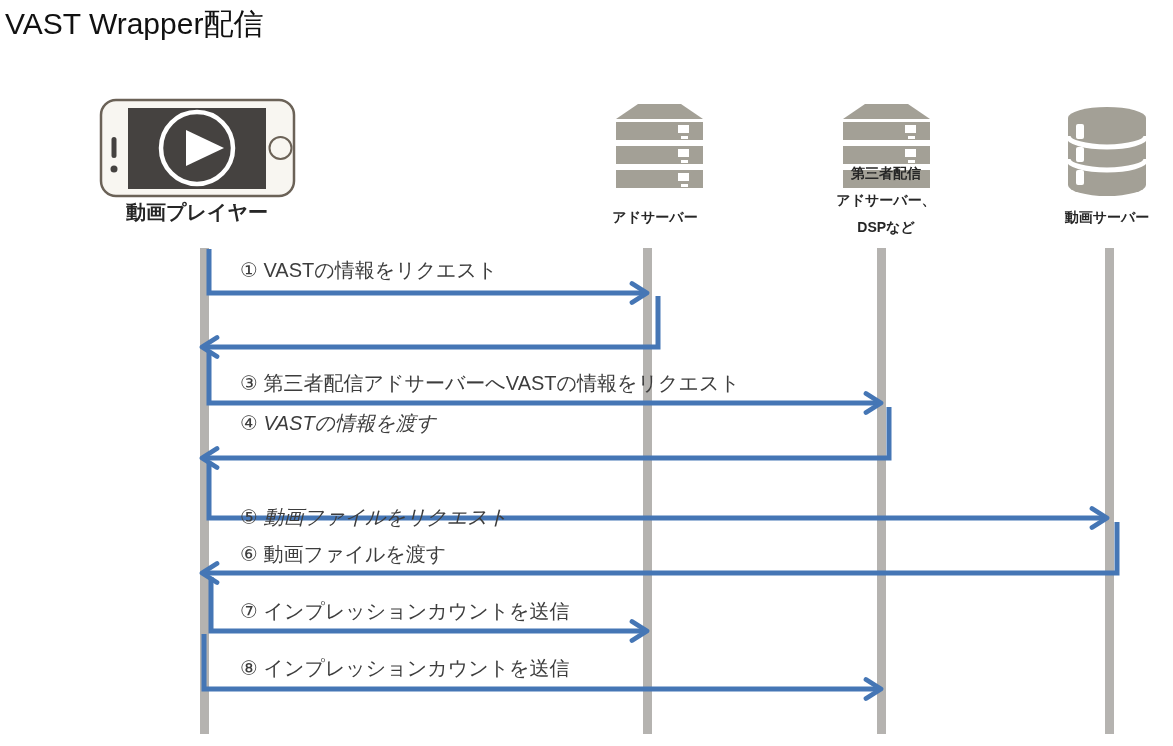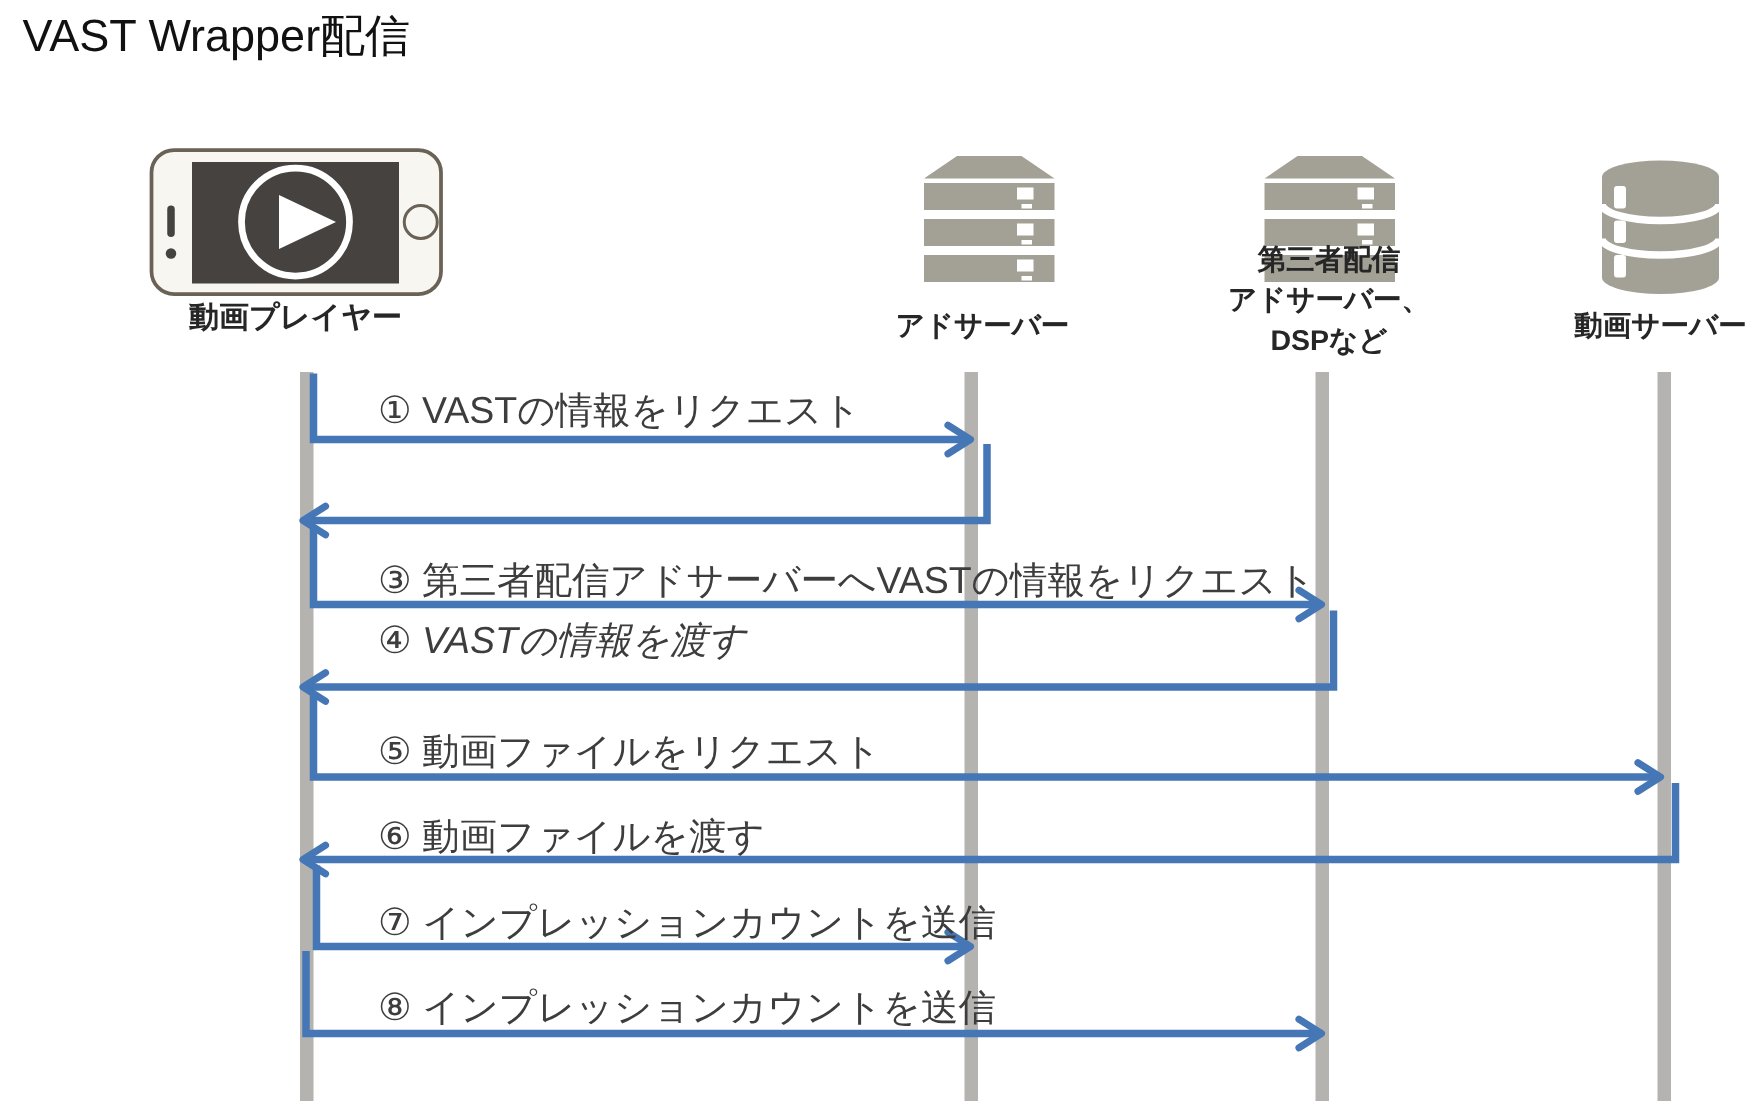"VAST Wrapper配信" .title { left: 15px -> 5px }
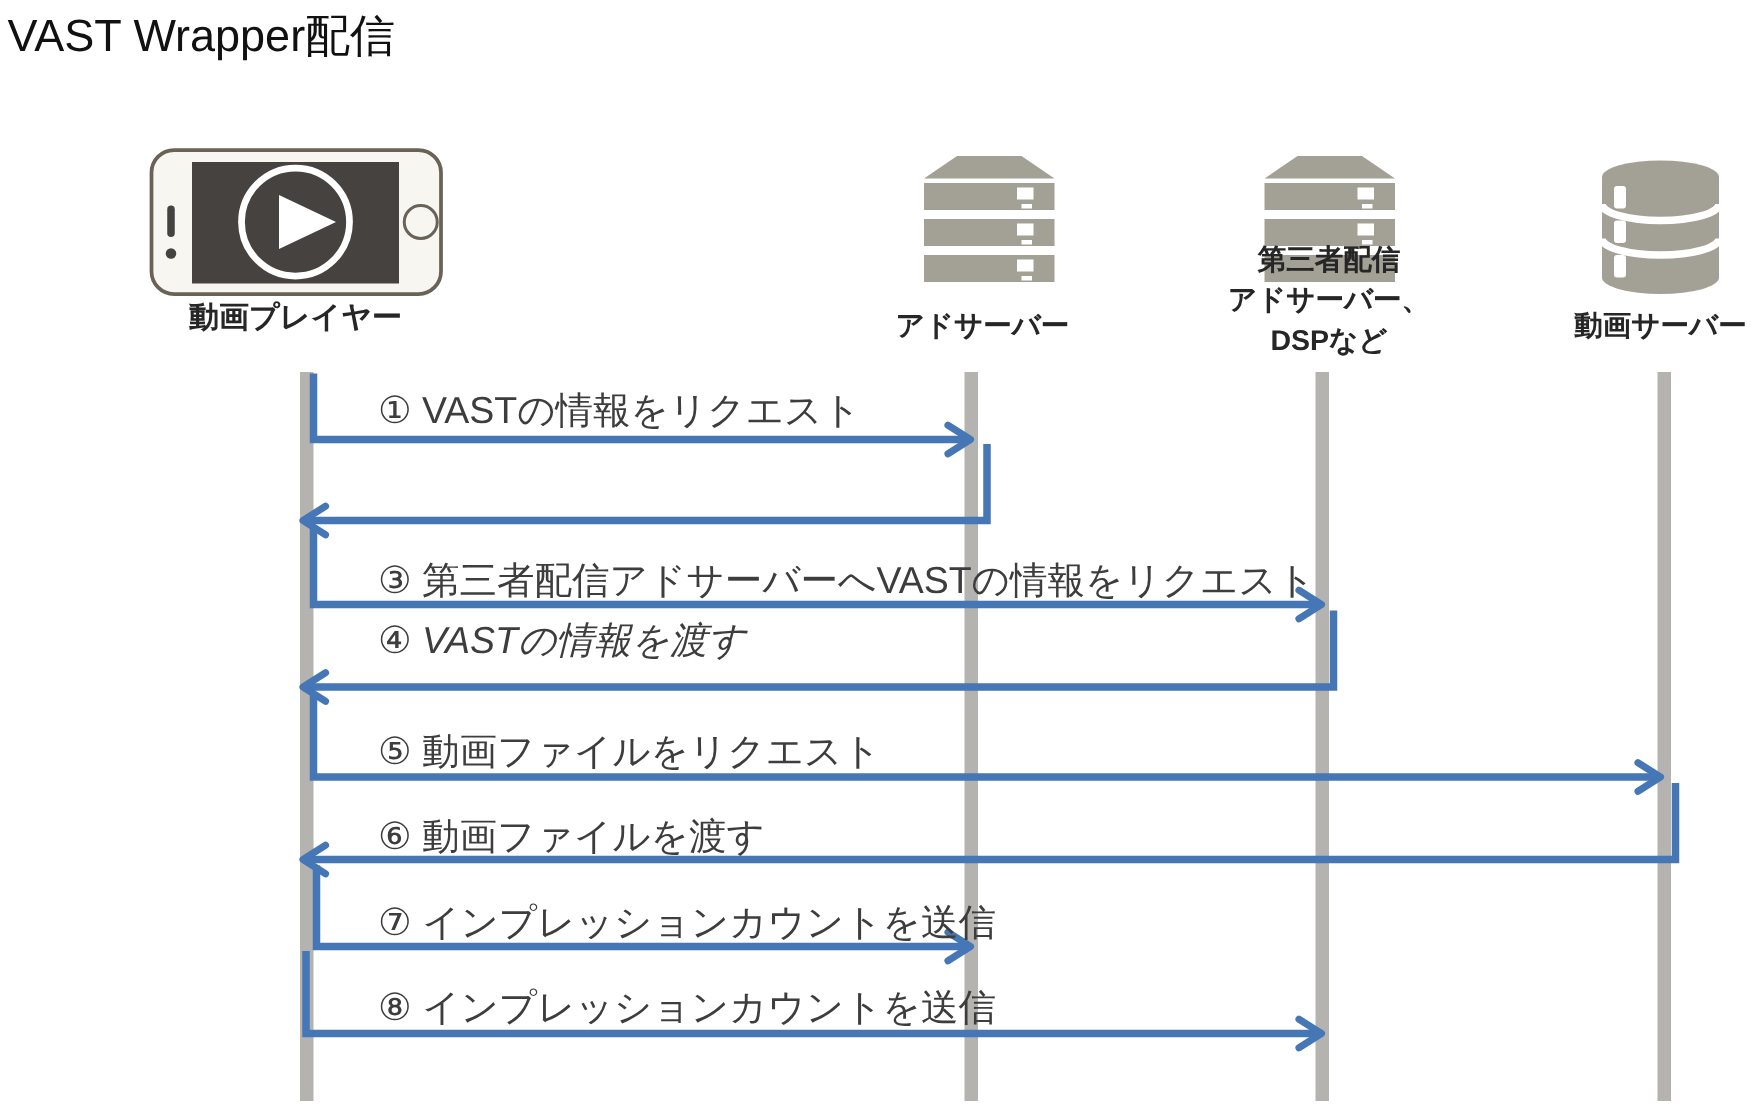"第三者配信" .actor-label { font-size: 19px -> 14px }
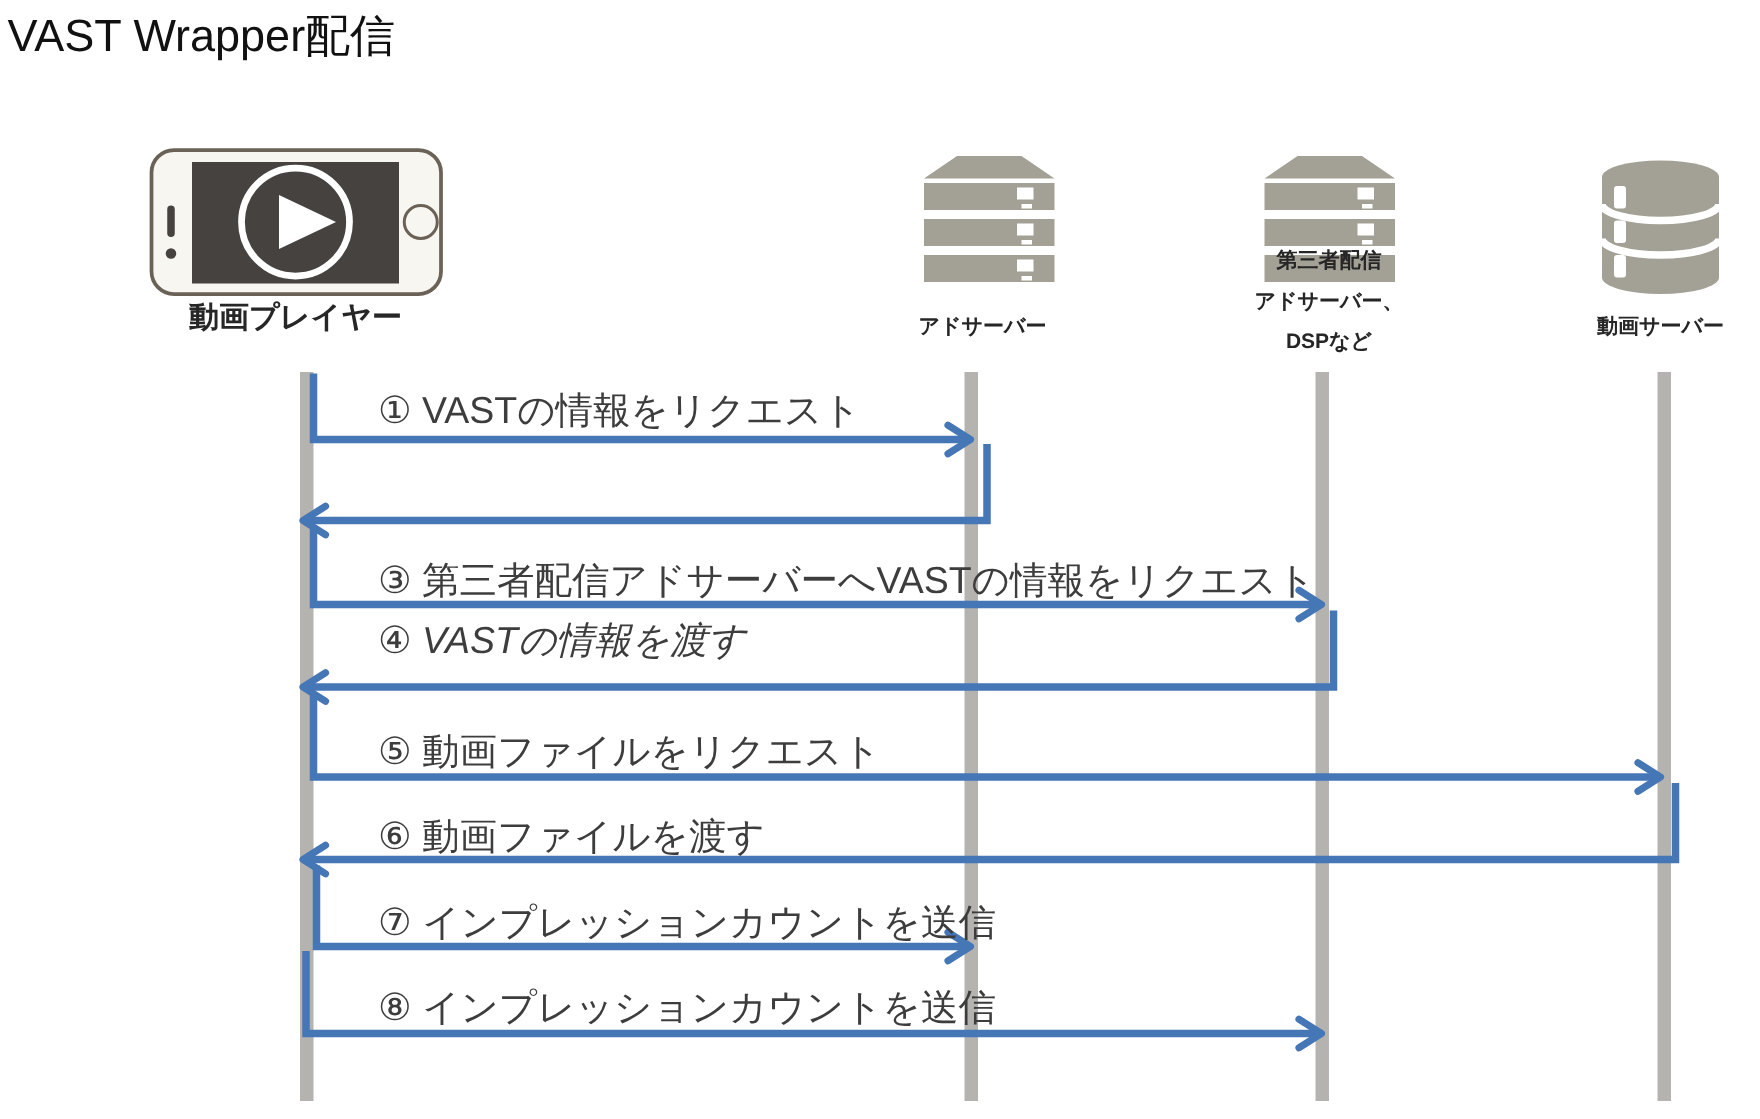"① VASTの情報をリクエスト" .msg { font-size: 25px -> 20px; margin-left: 12px -> none }
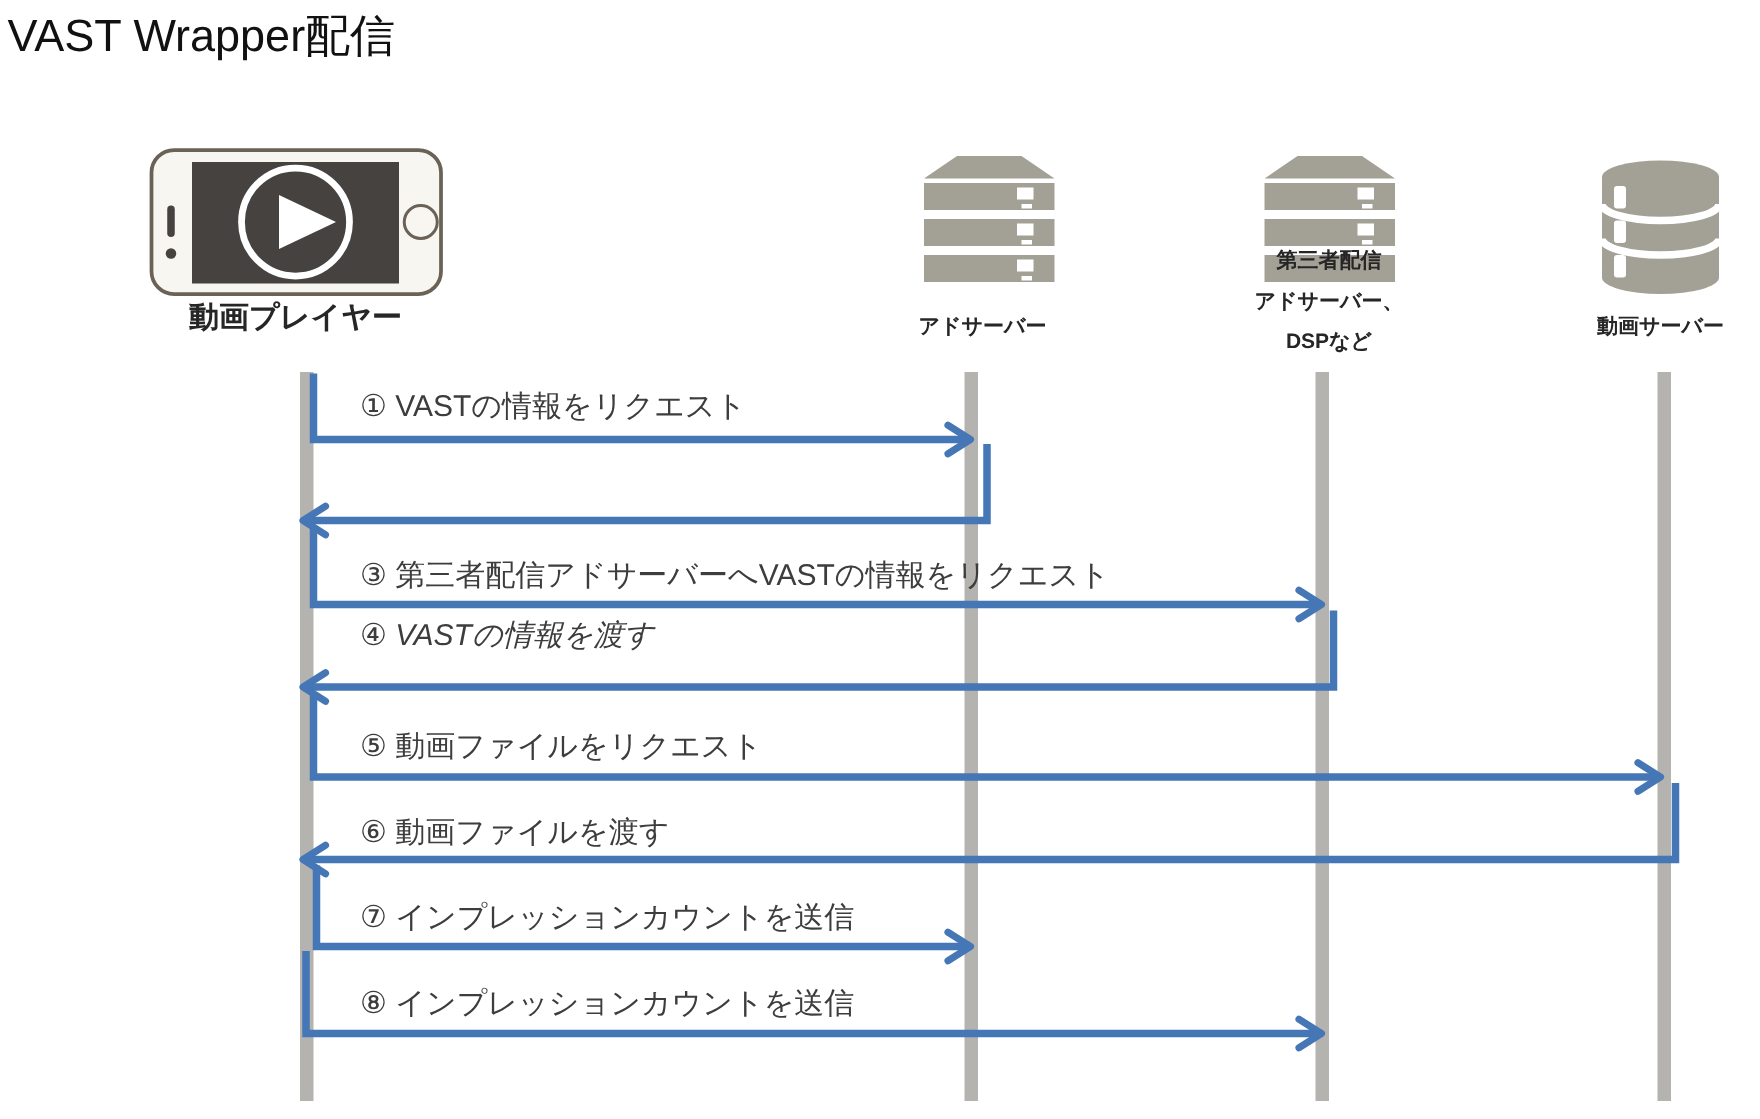"⑤ 動画ファイルをリクエスト" div.msg { font-style: none -> italic; top: 484px -> 504px }
